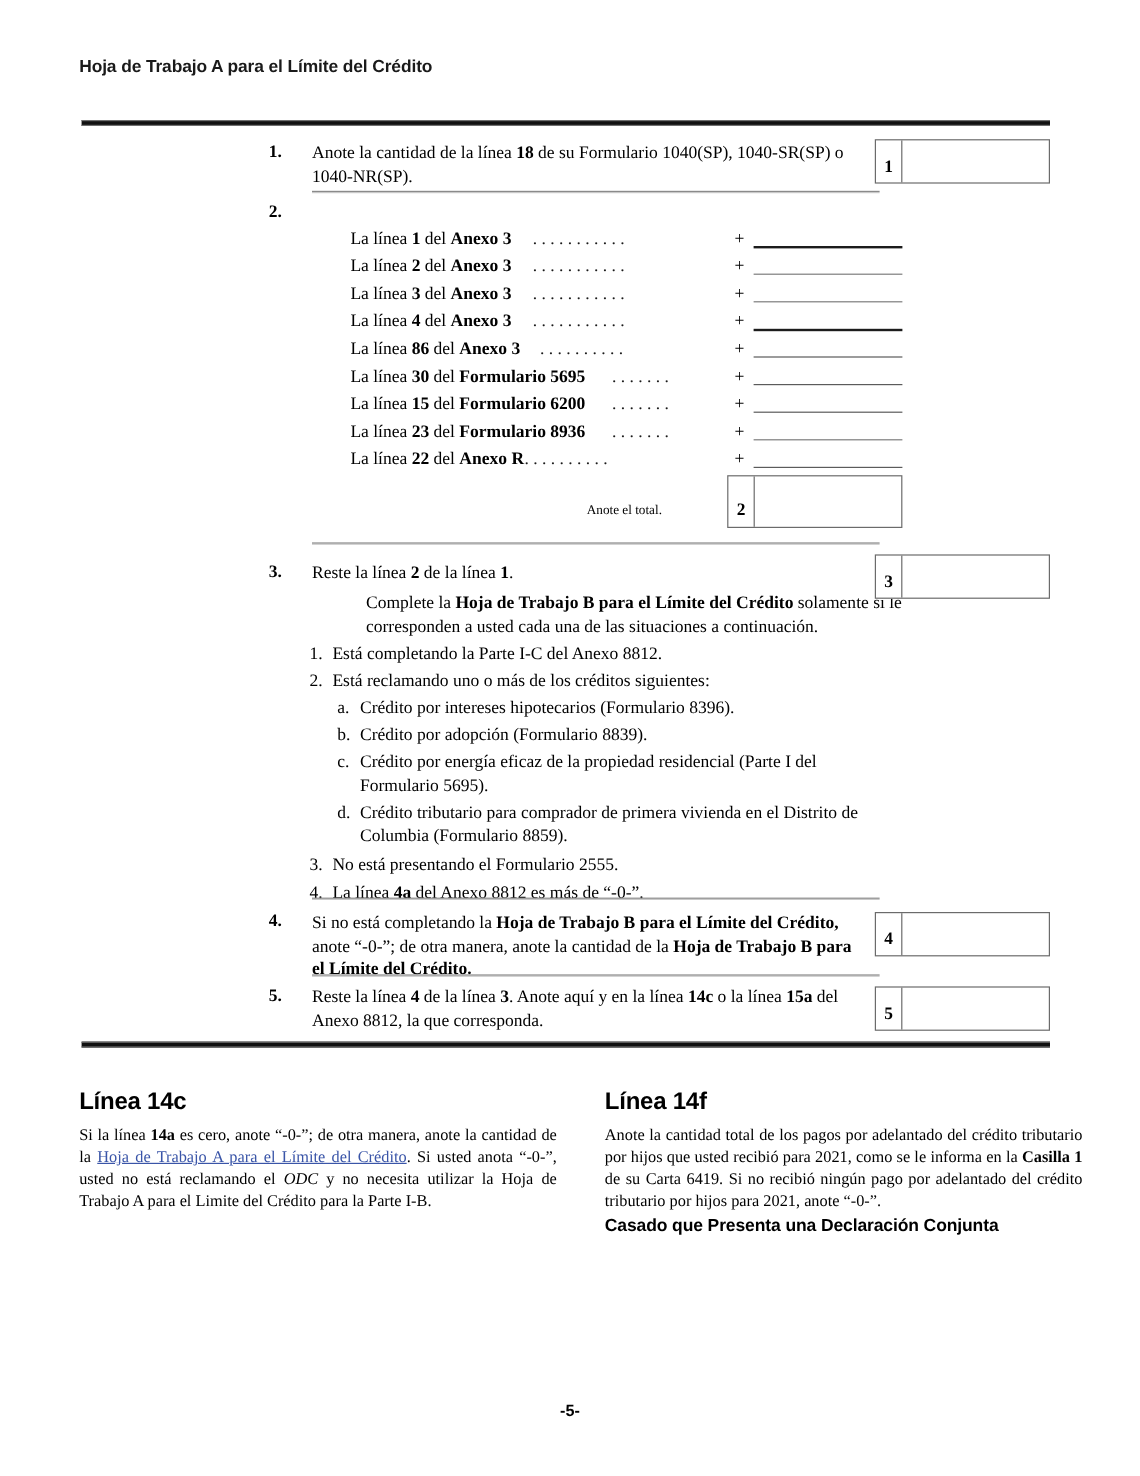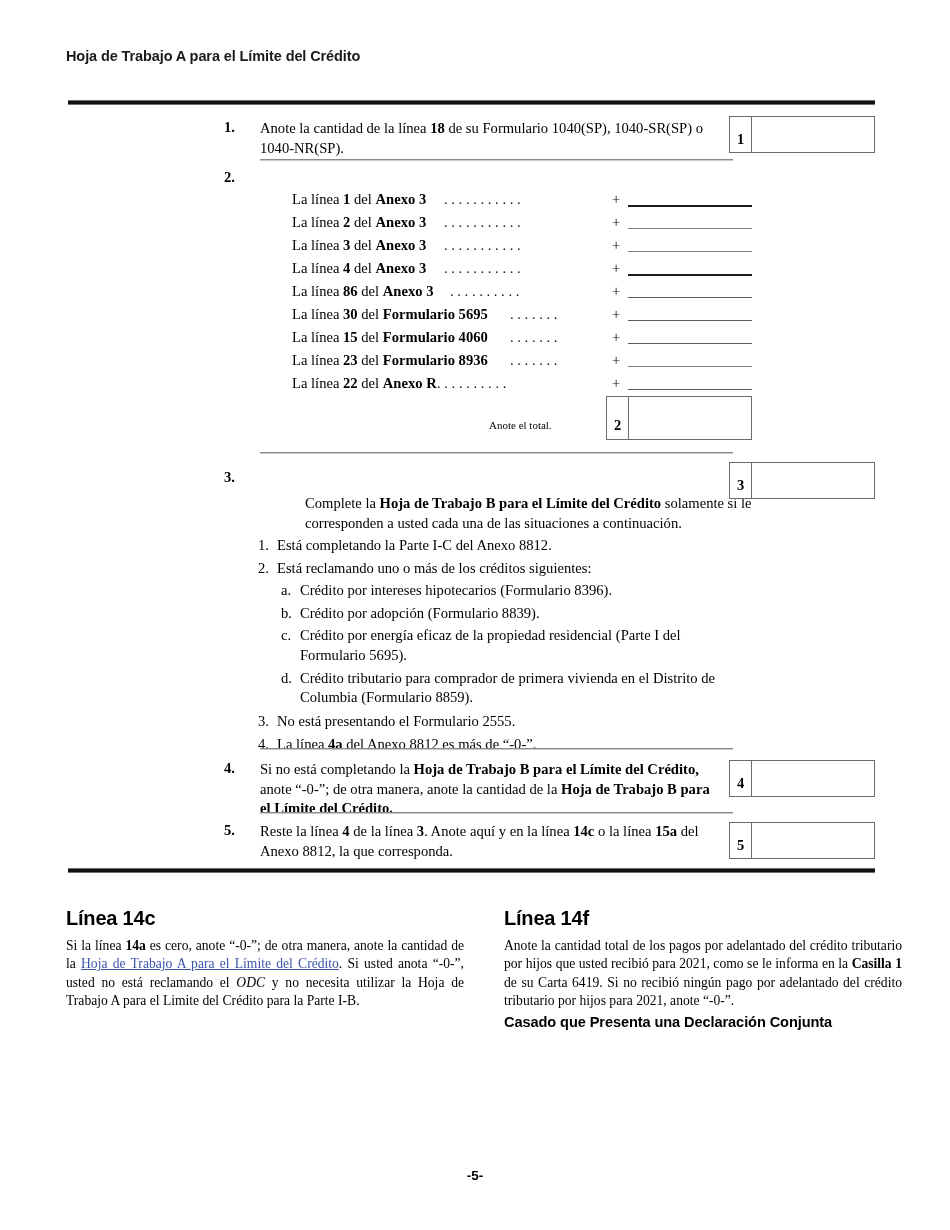"Formulario 4060" b { text: 4060 -> 6200 }
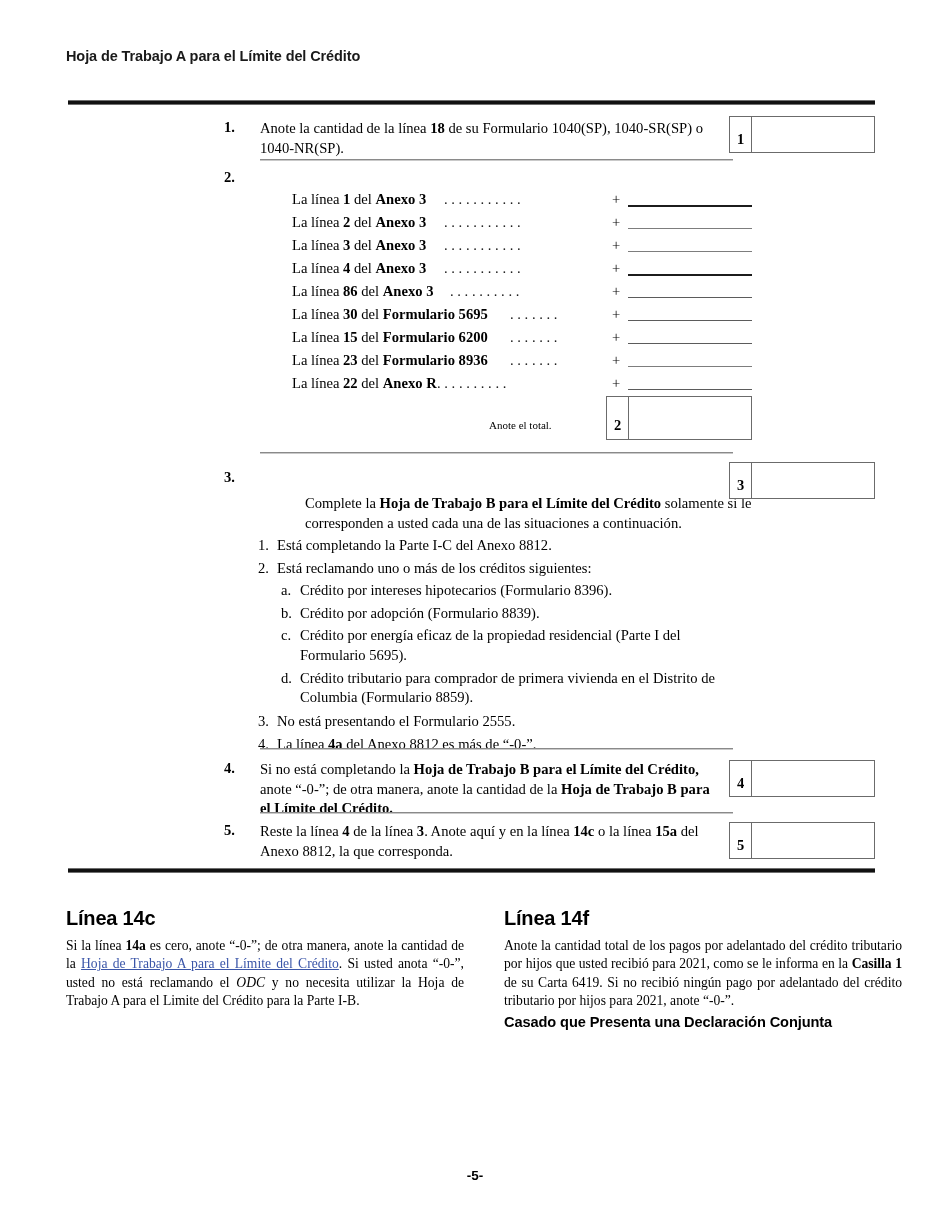"Reste la línea 2 de" div.item-body { html: none -> <div> <span>Reste la línea </span><b>2</b><span> de la línea </span><b>1</b><span>.</span> </div> }
